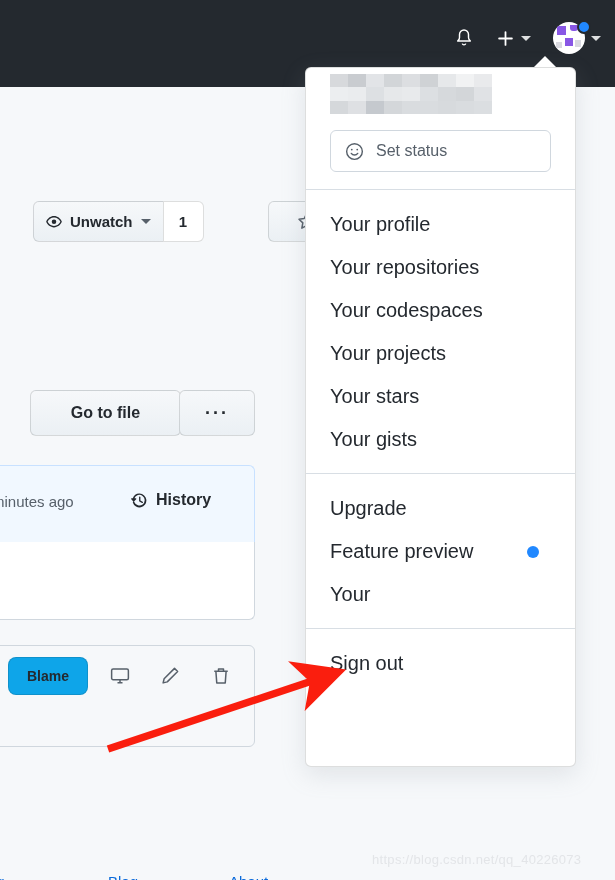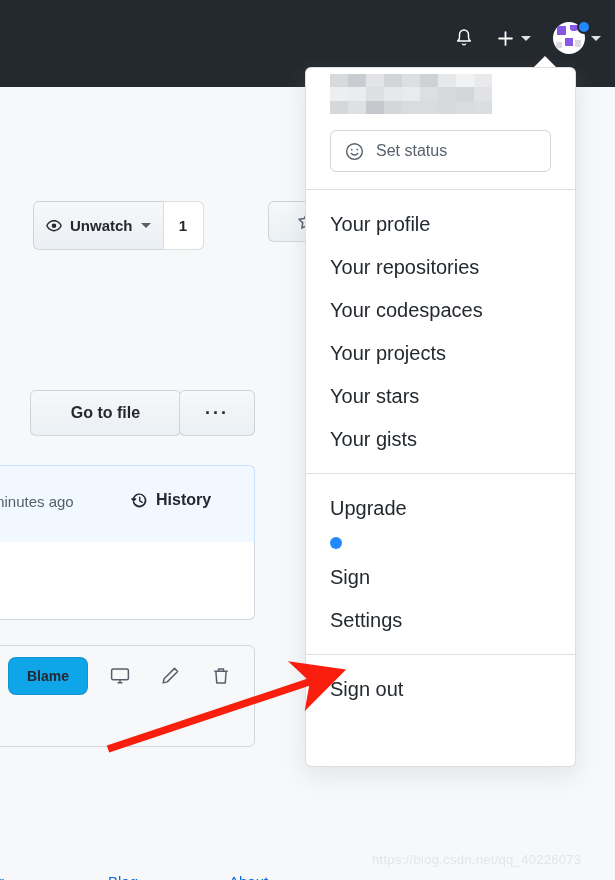"Unwatch" .watch-group { height: 49px -> 41px }
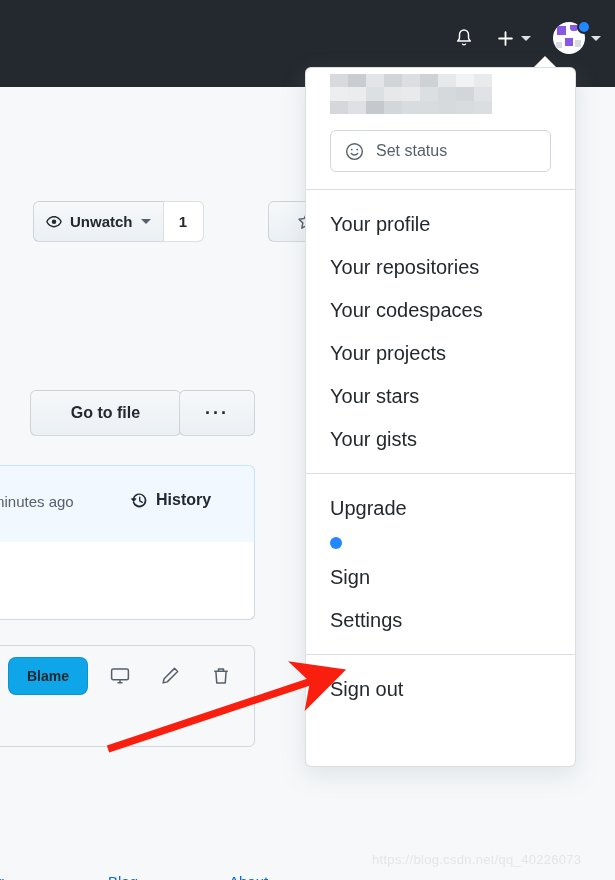"Feature preview" span { html: none -> <span>Feature preview</span> }
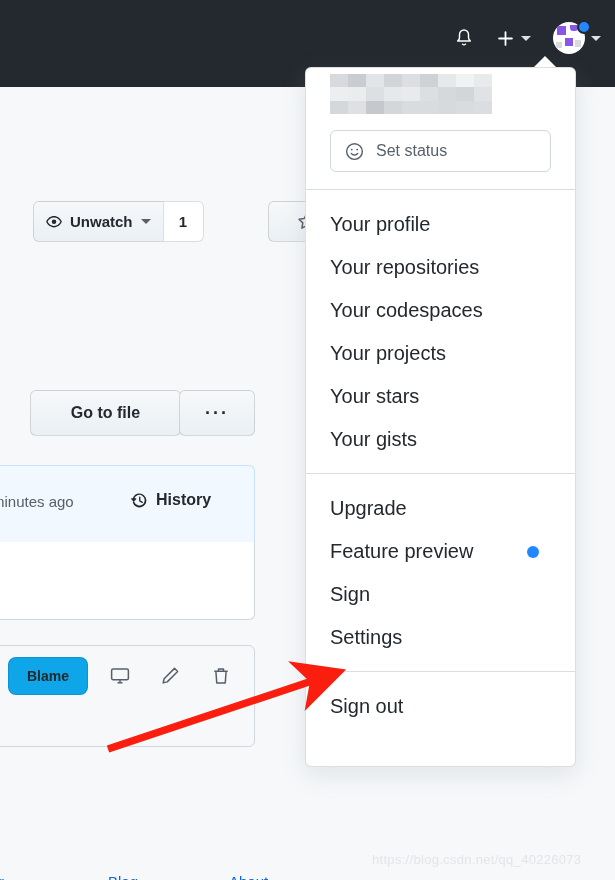"Sign" span { text: Sign -> Your }
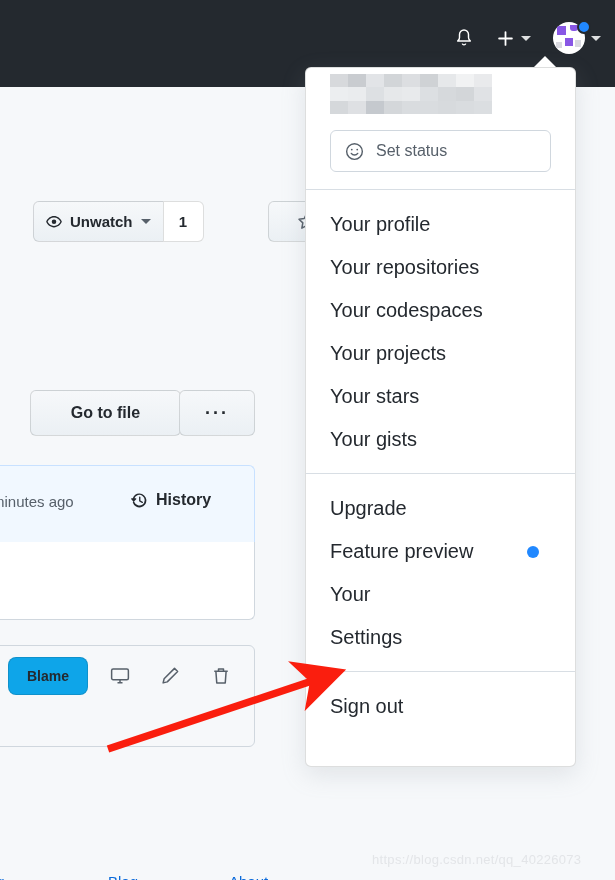"Settings" div.dd-item { html: <div> <span>Settings</span> </div> -> none }
